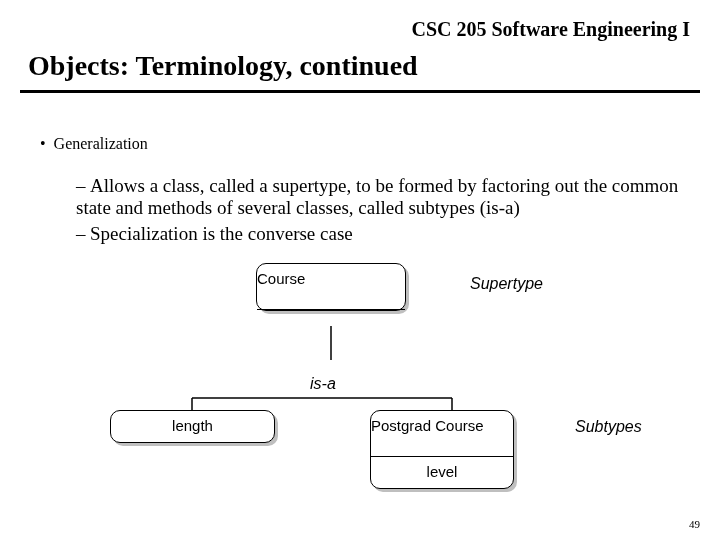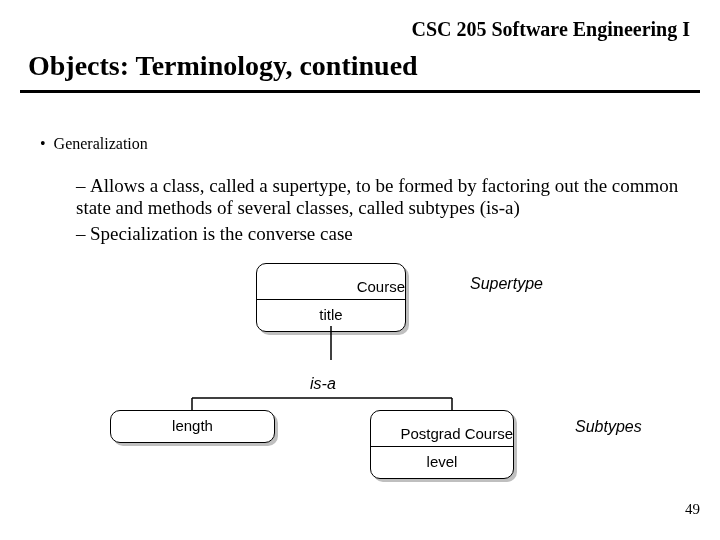"Course" .box-top { margin-top: 8px -> none; padding: 6px 0 4px -> 6px 0 22px; text-align: right -> left }
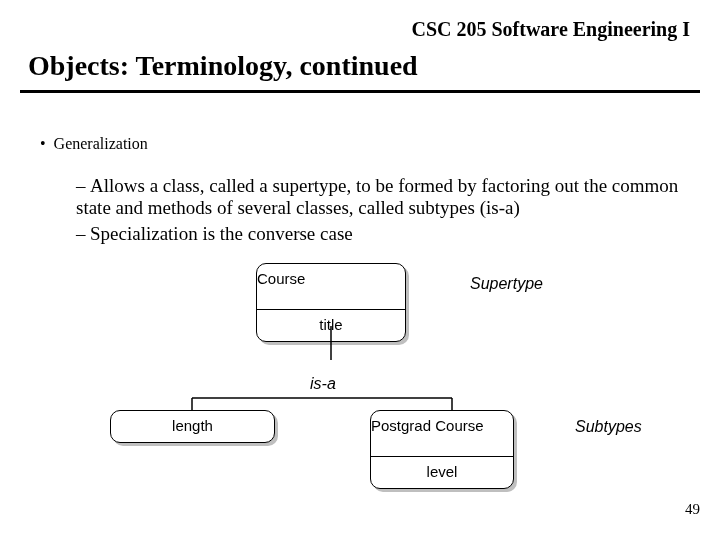"title" div.box-bot { html: <div>title</div> -> none }
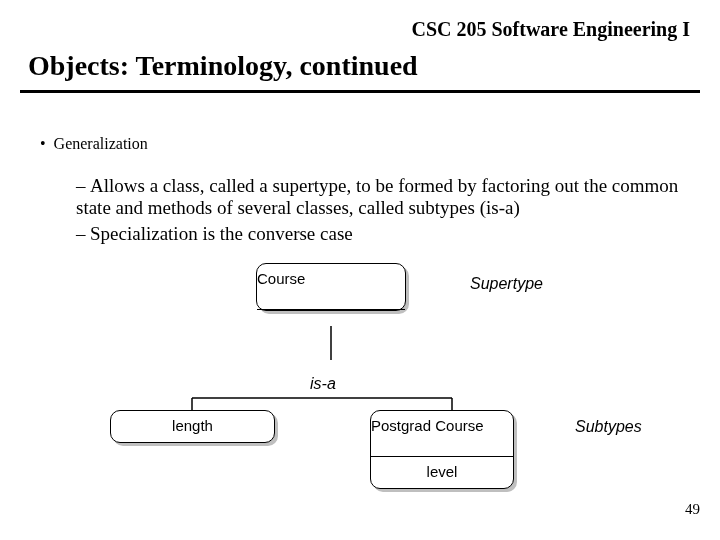"49" .page-num { bottom: 22px -> 10px; font-size: 15px -> 11px }
